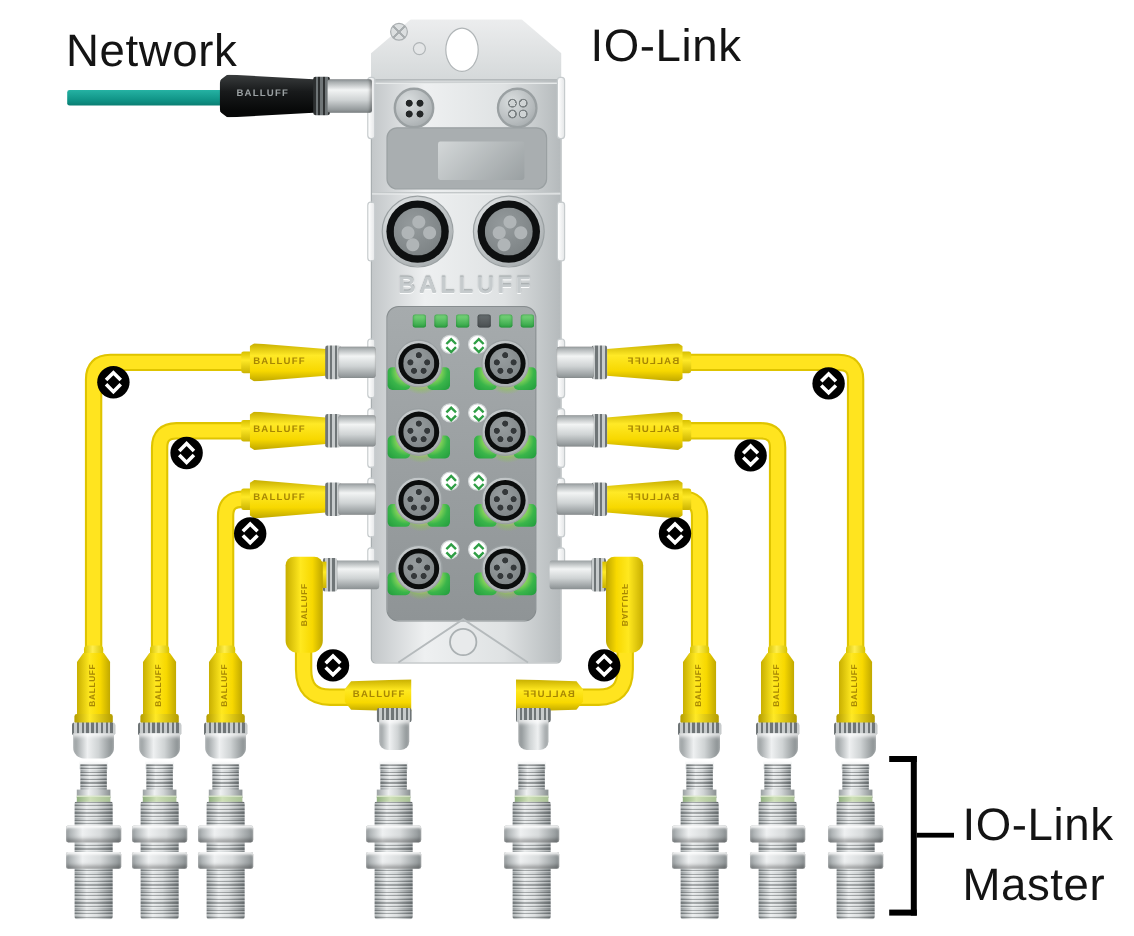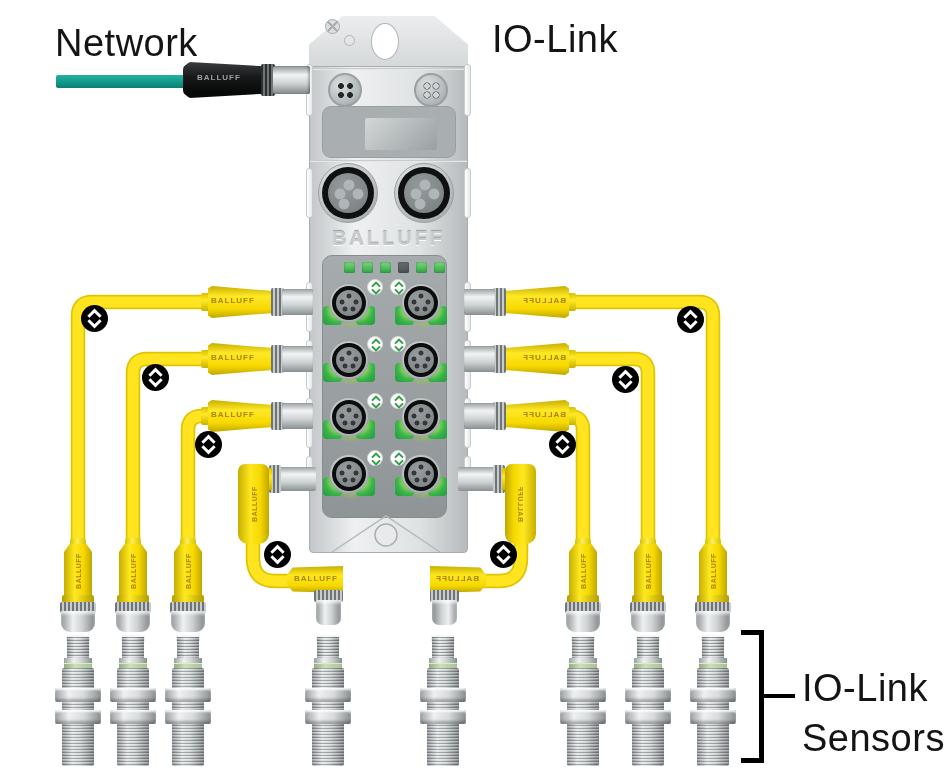"Sensors" div { text: Sensors -> Master }
